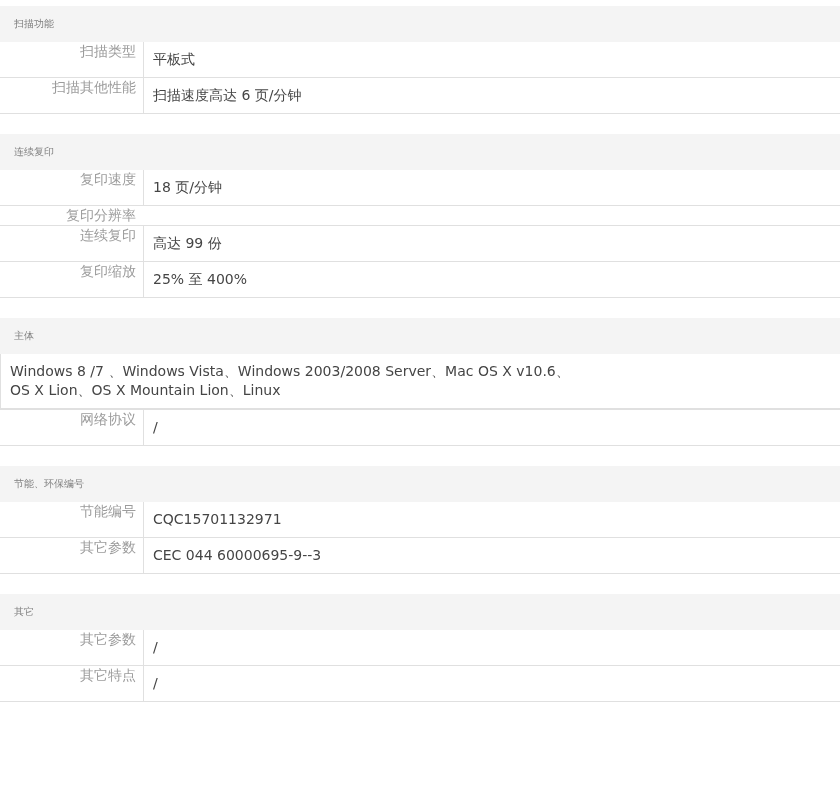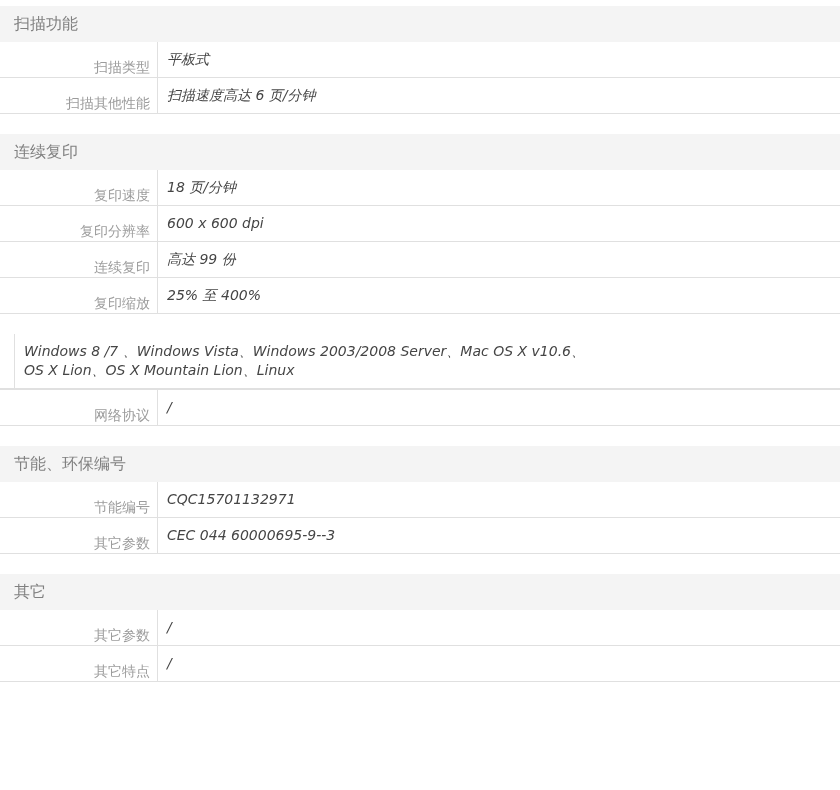"扫描功能" .section-header { font-size: 16px -> 10px }
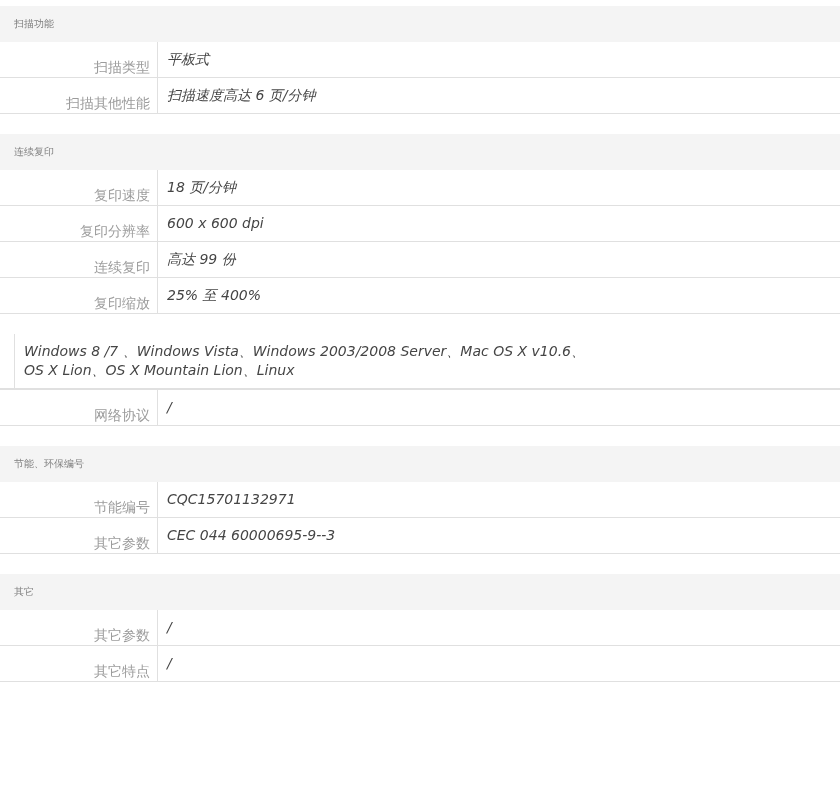"扫描类型" .spec-row { align-items: flex-end -> flex-start; padding-left: 14px -> none }
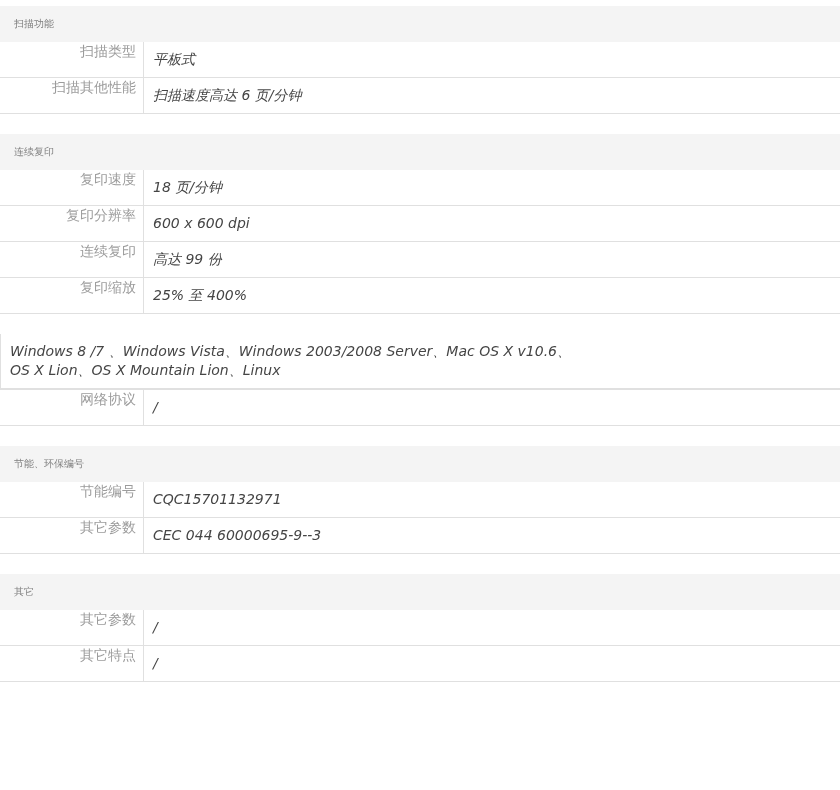"平板式" .row-value { font-style: italic -> none }
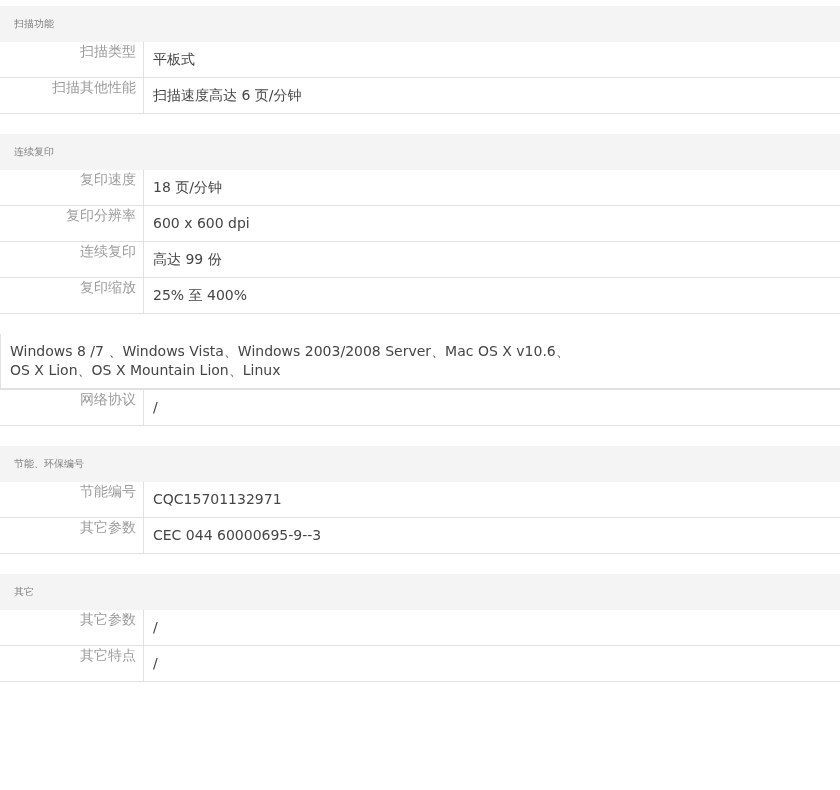"600 x 600 dpi" div.row-value { html: <div>600 x 600 dpi</div> -> none }
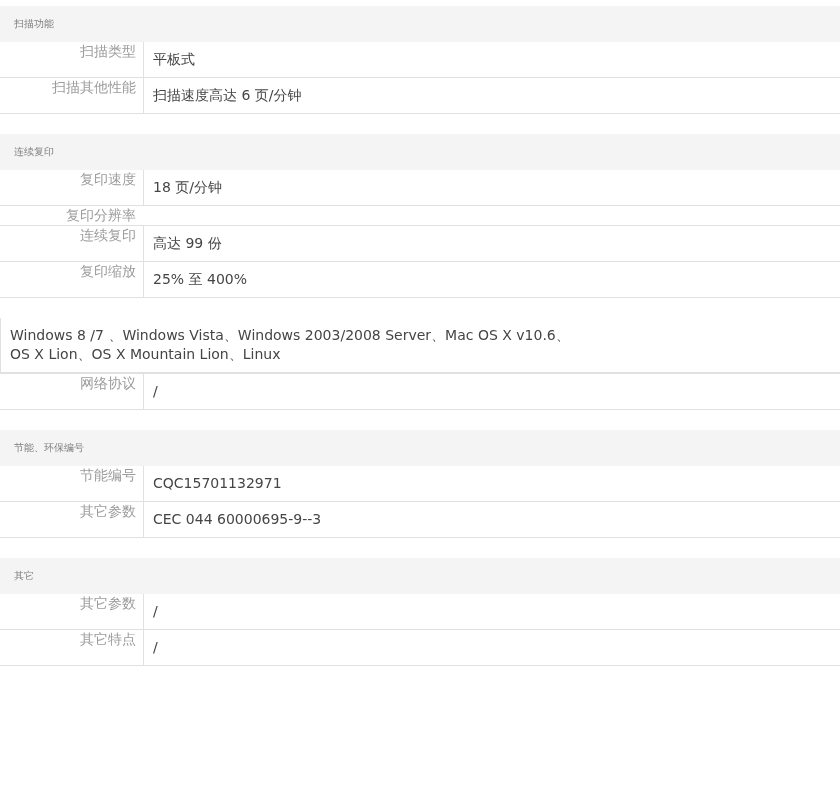"主体" div.section-header { html: none -> <div> <span>主体</span> </div> }
